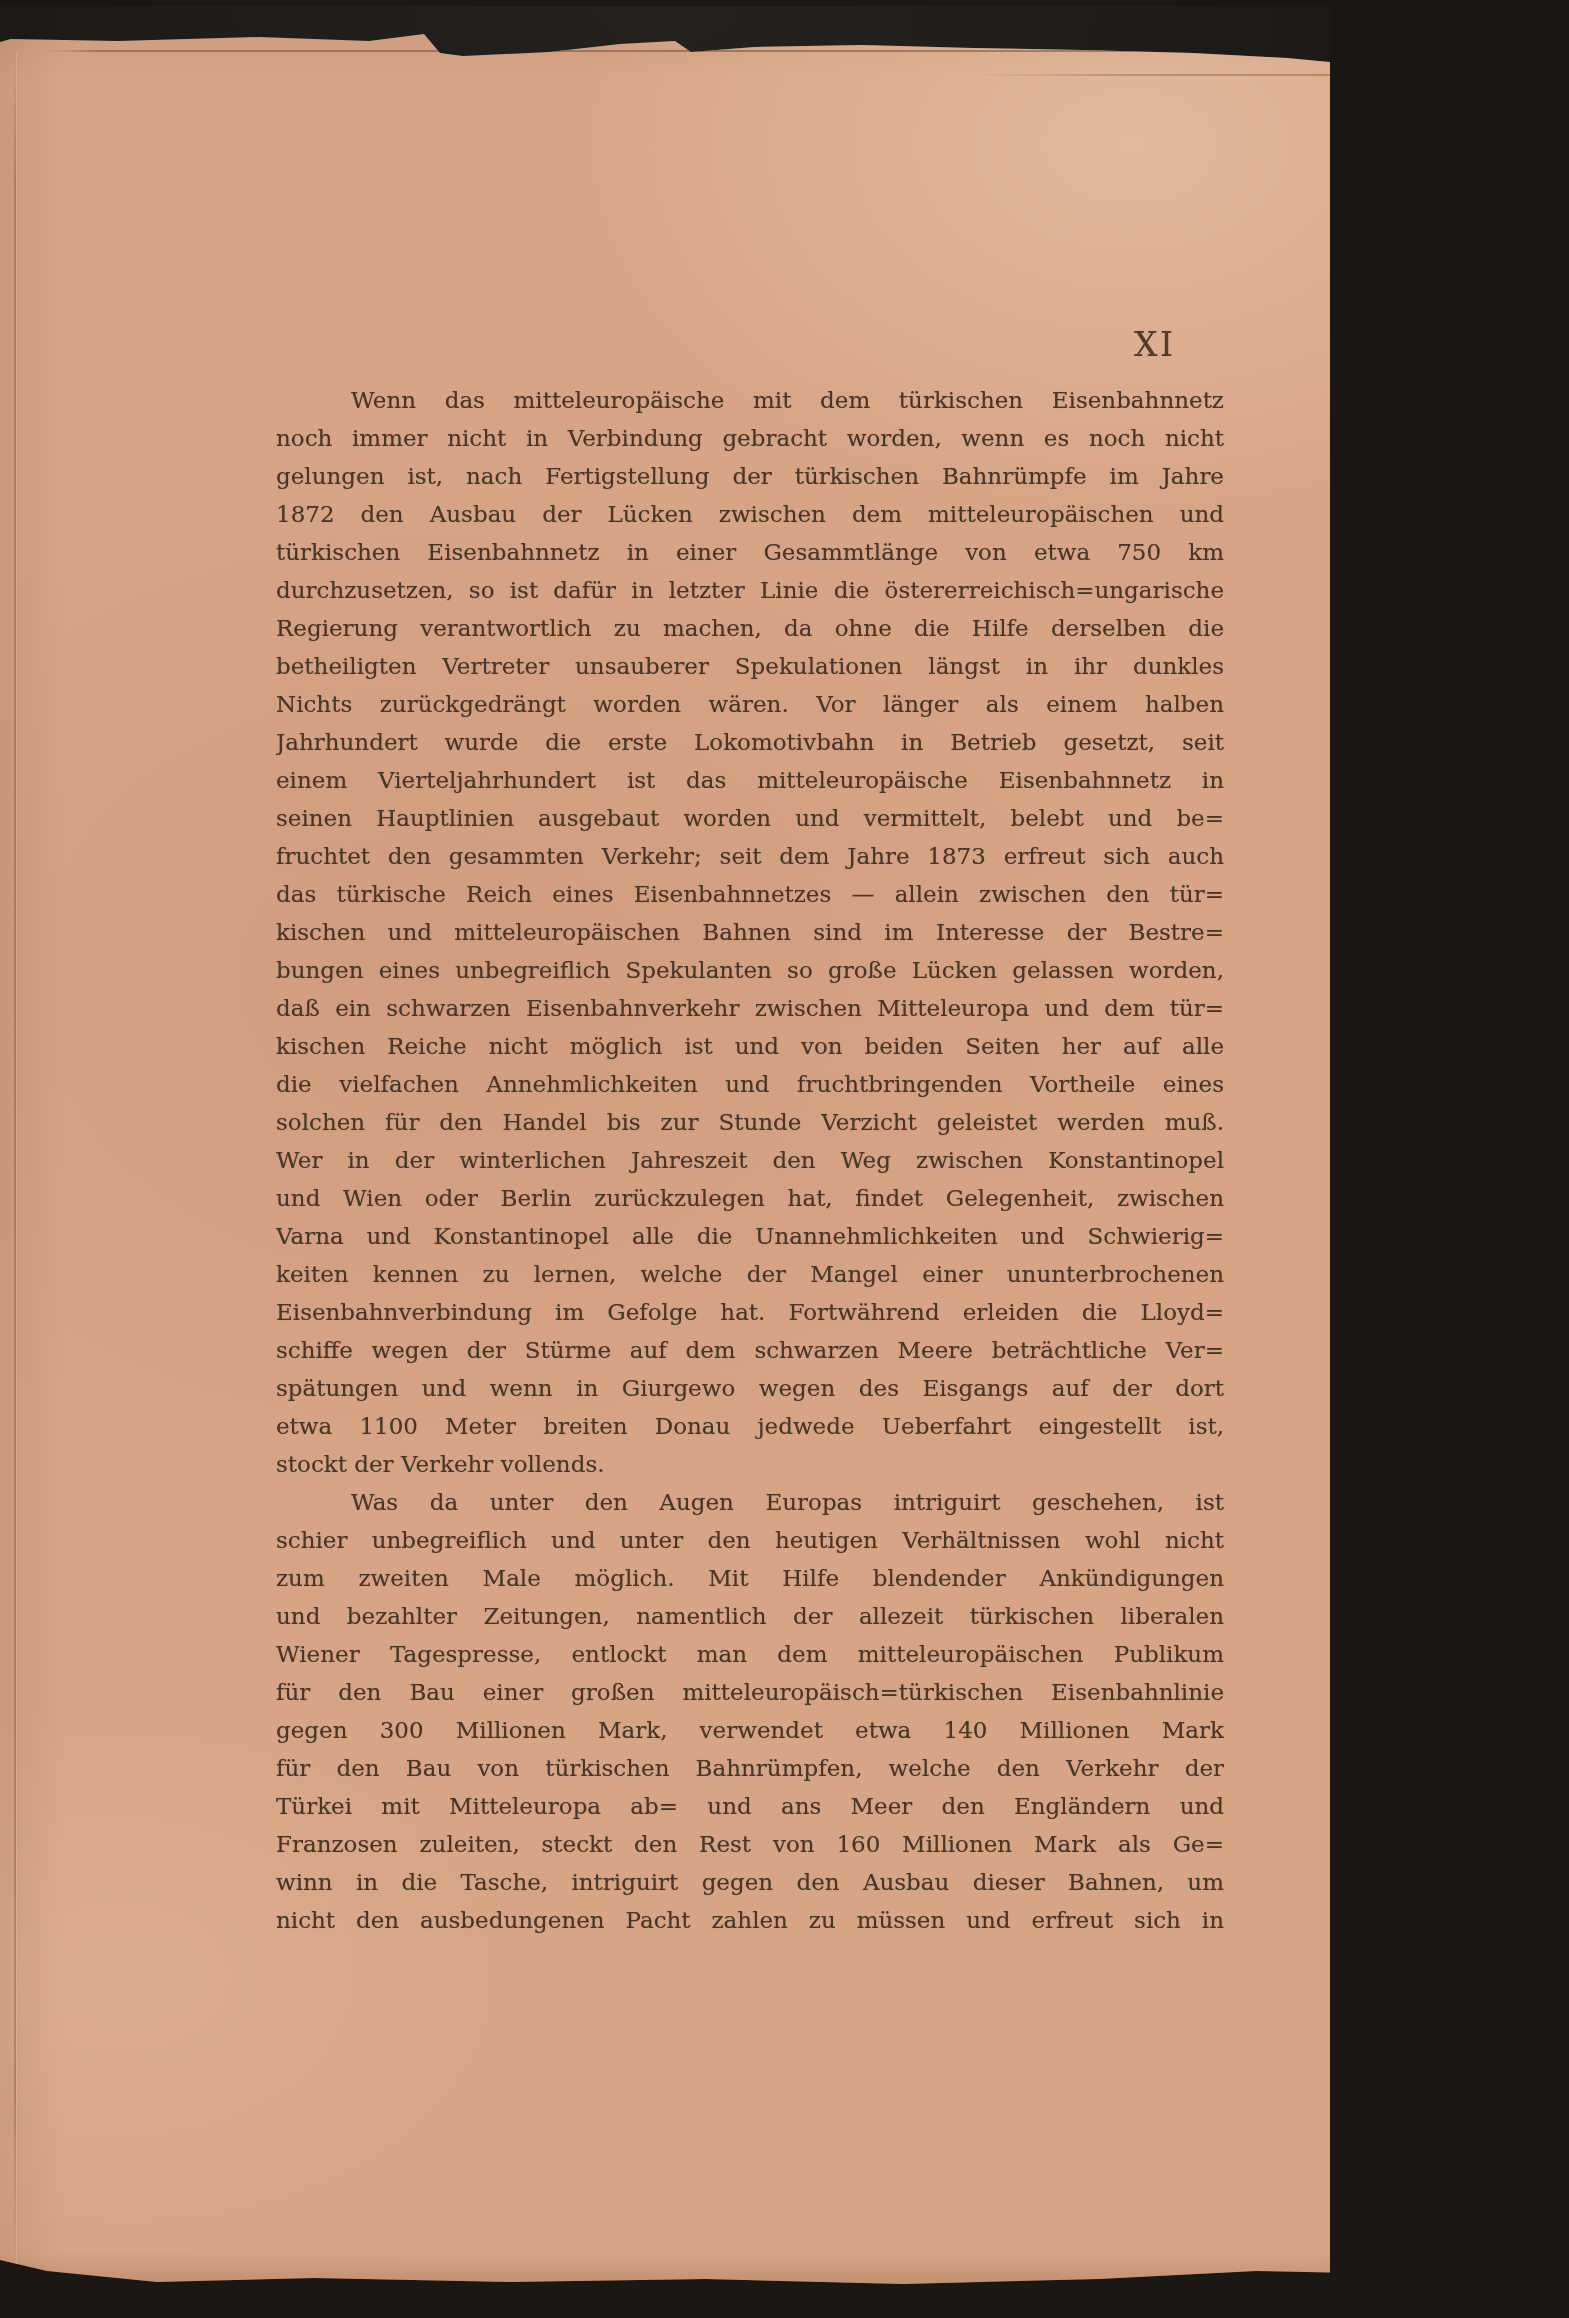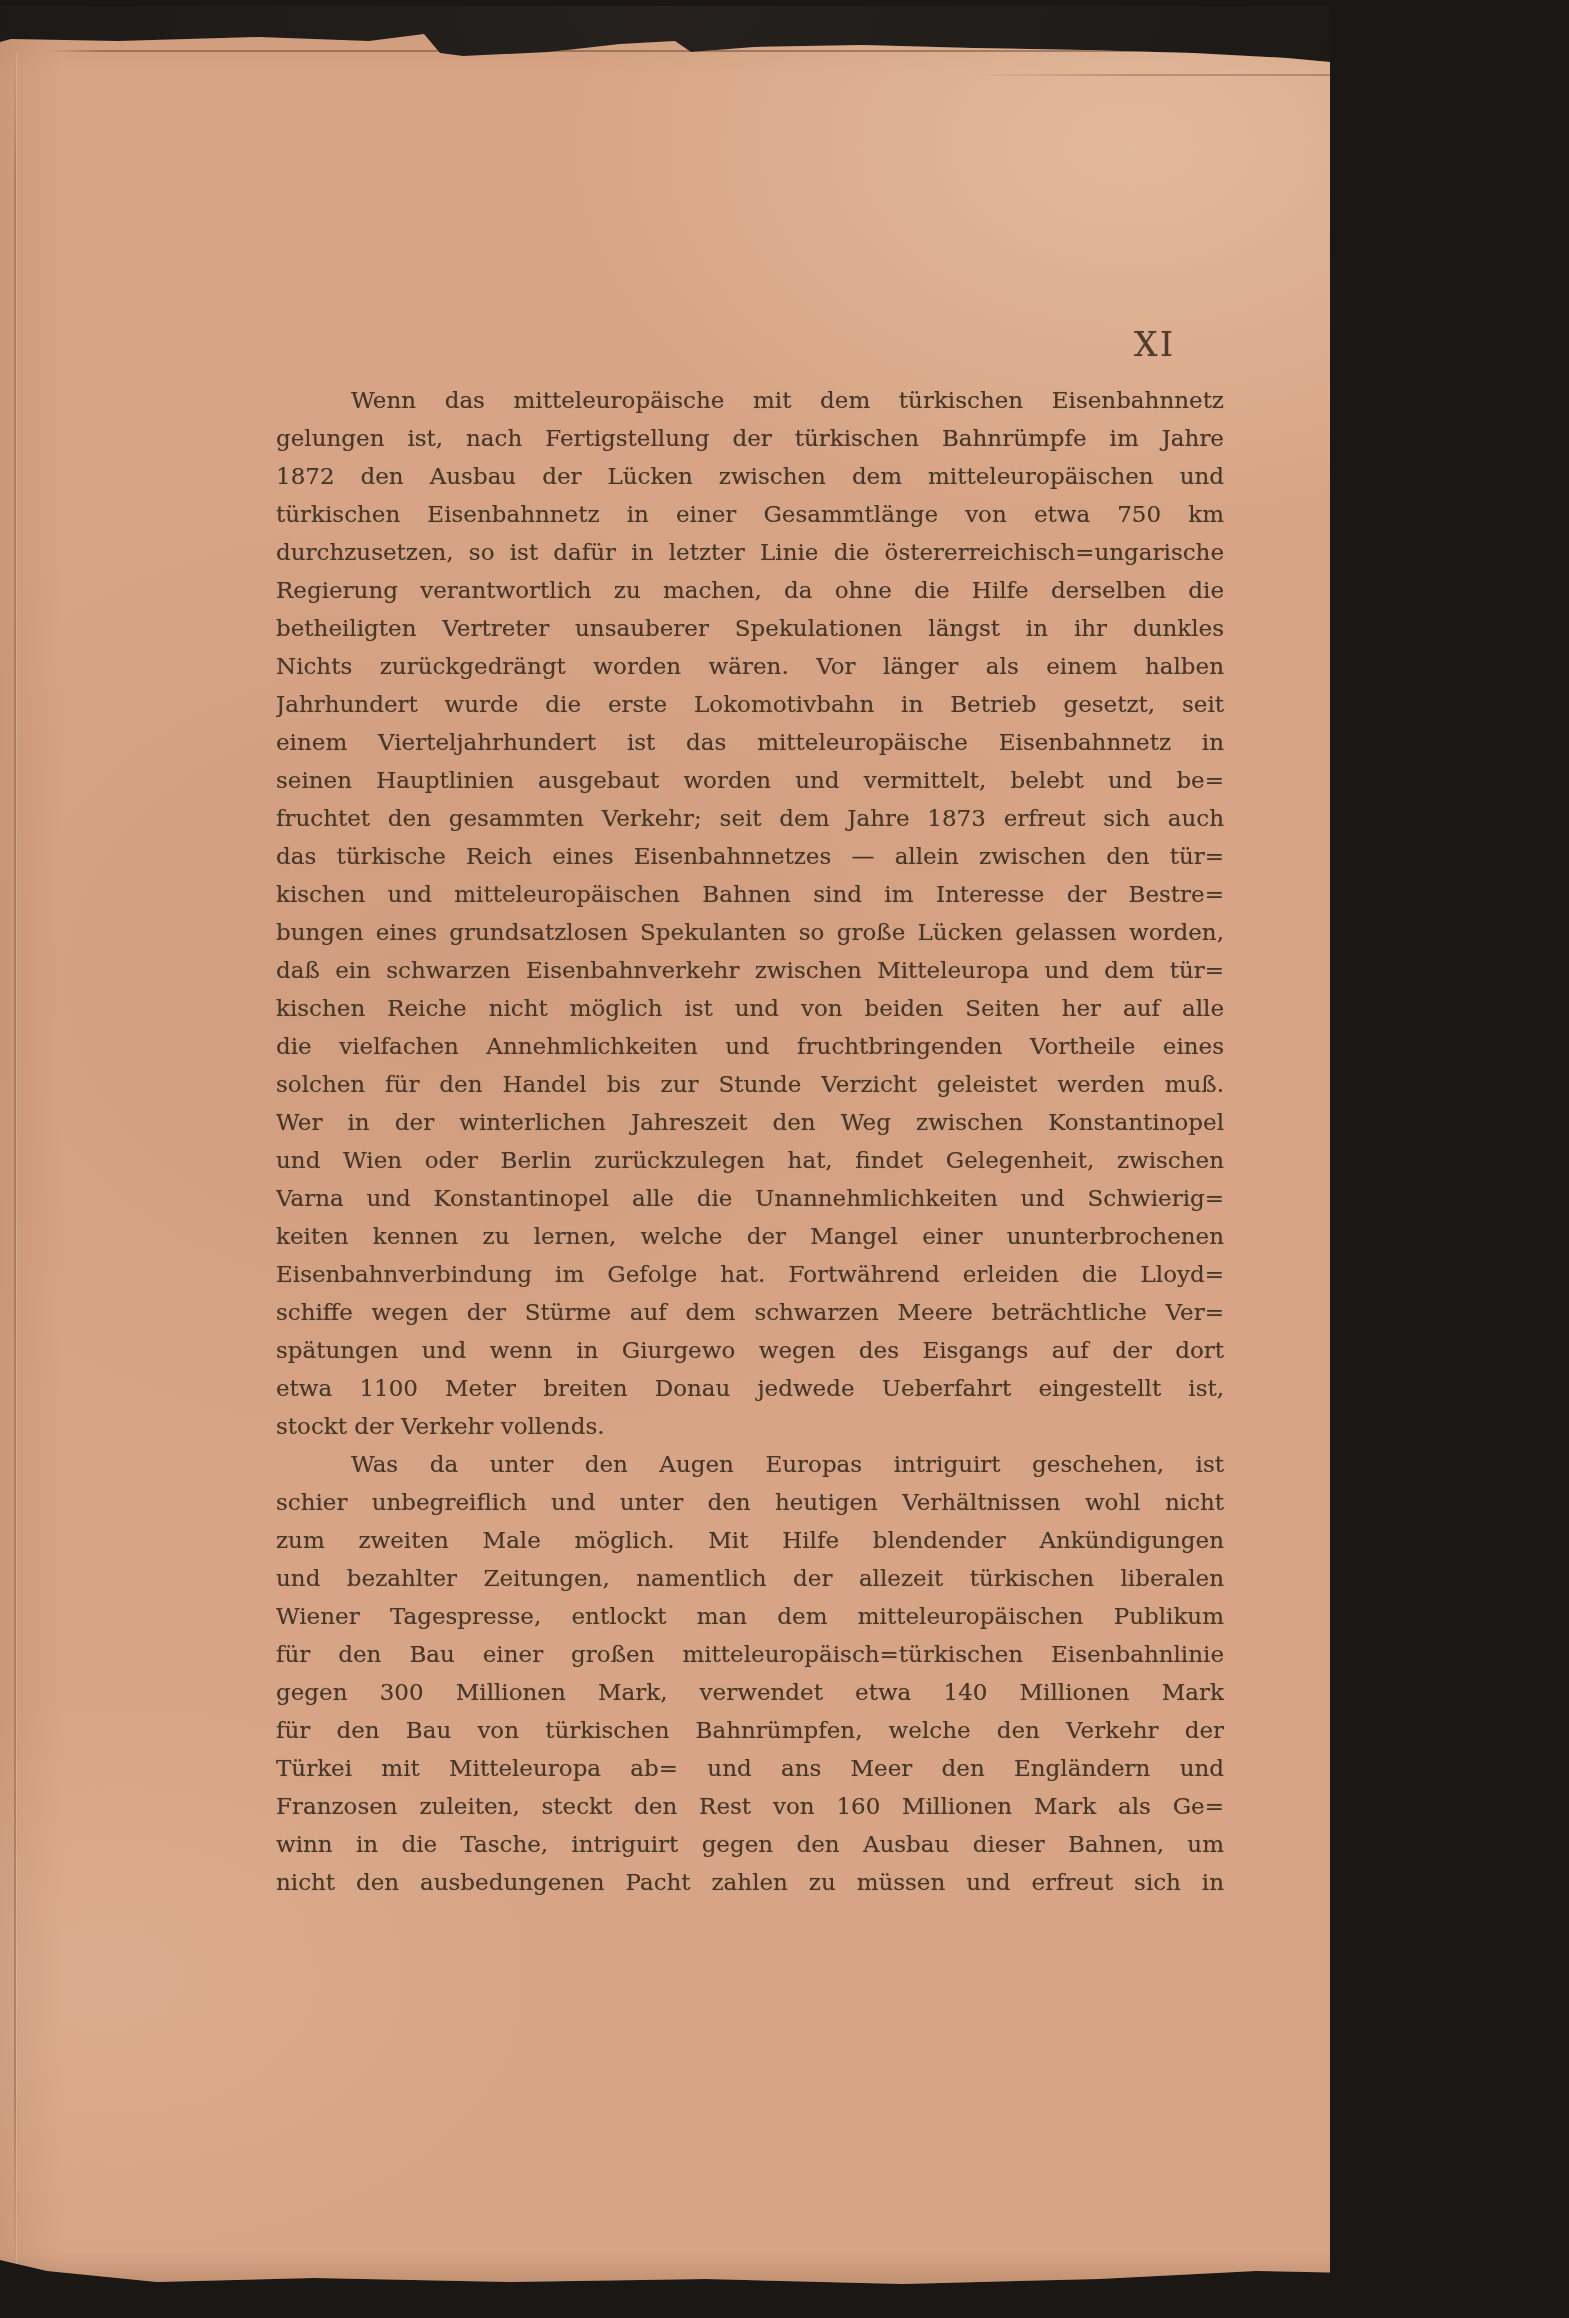"noch immer nicht in Verbindung" div.line { html: none -> <div>noch immer nicht in Verbindung gebracht worden, wenn es noch nicht</div> }
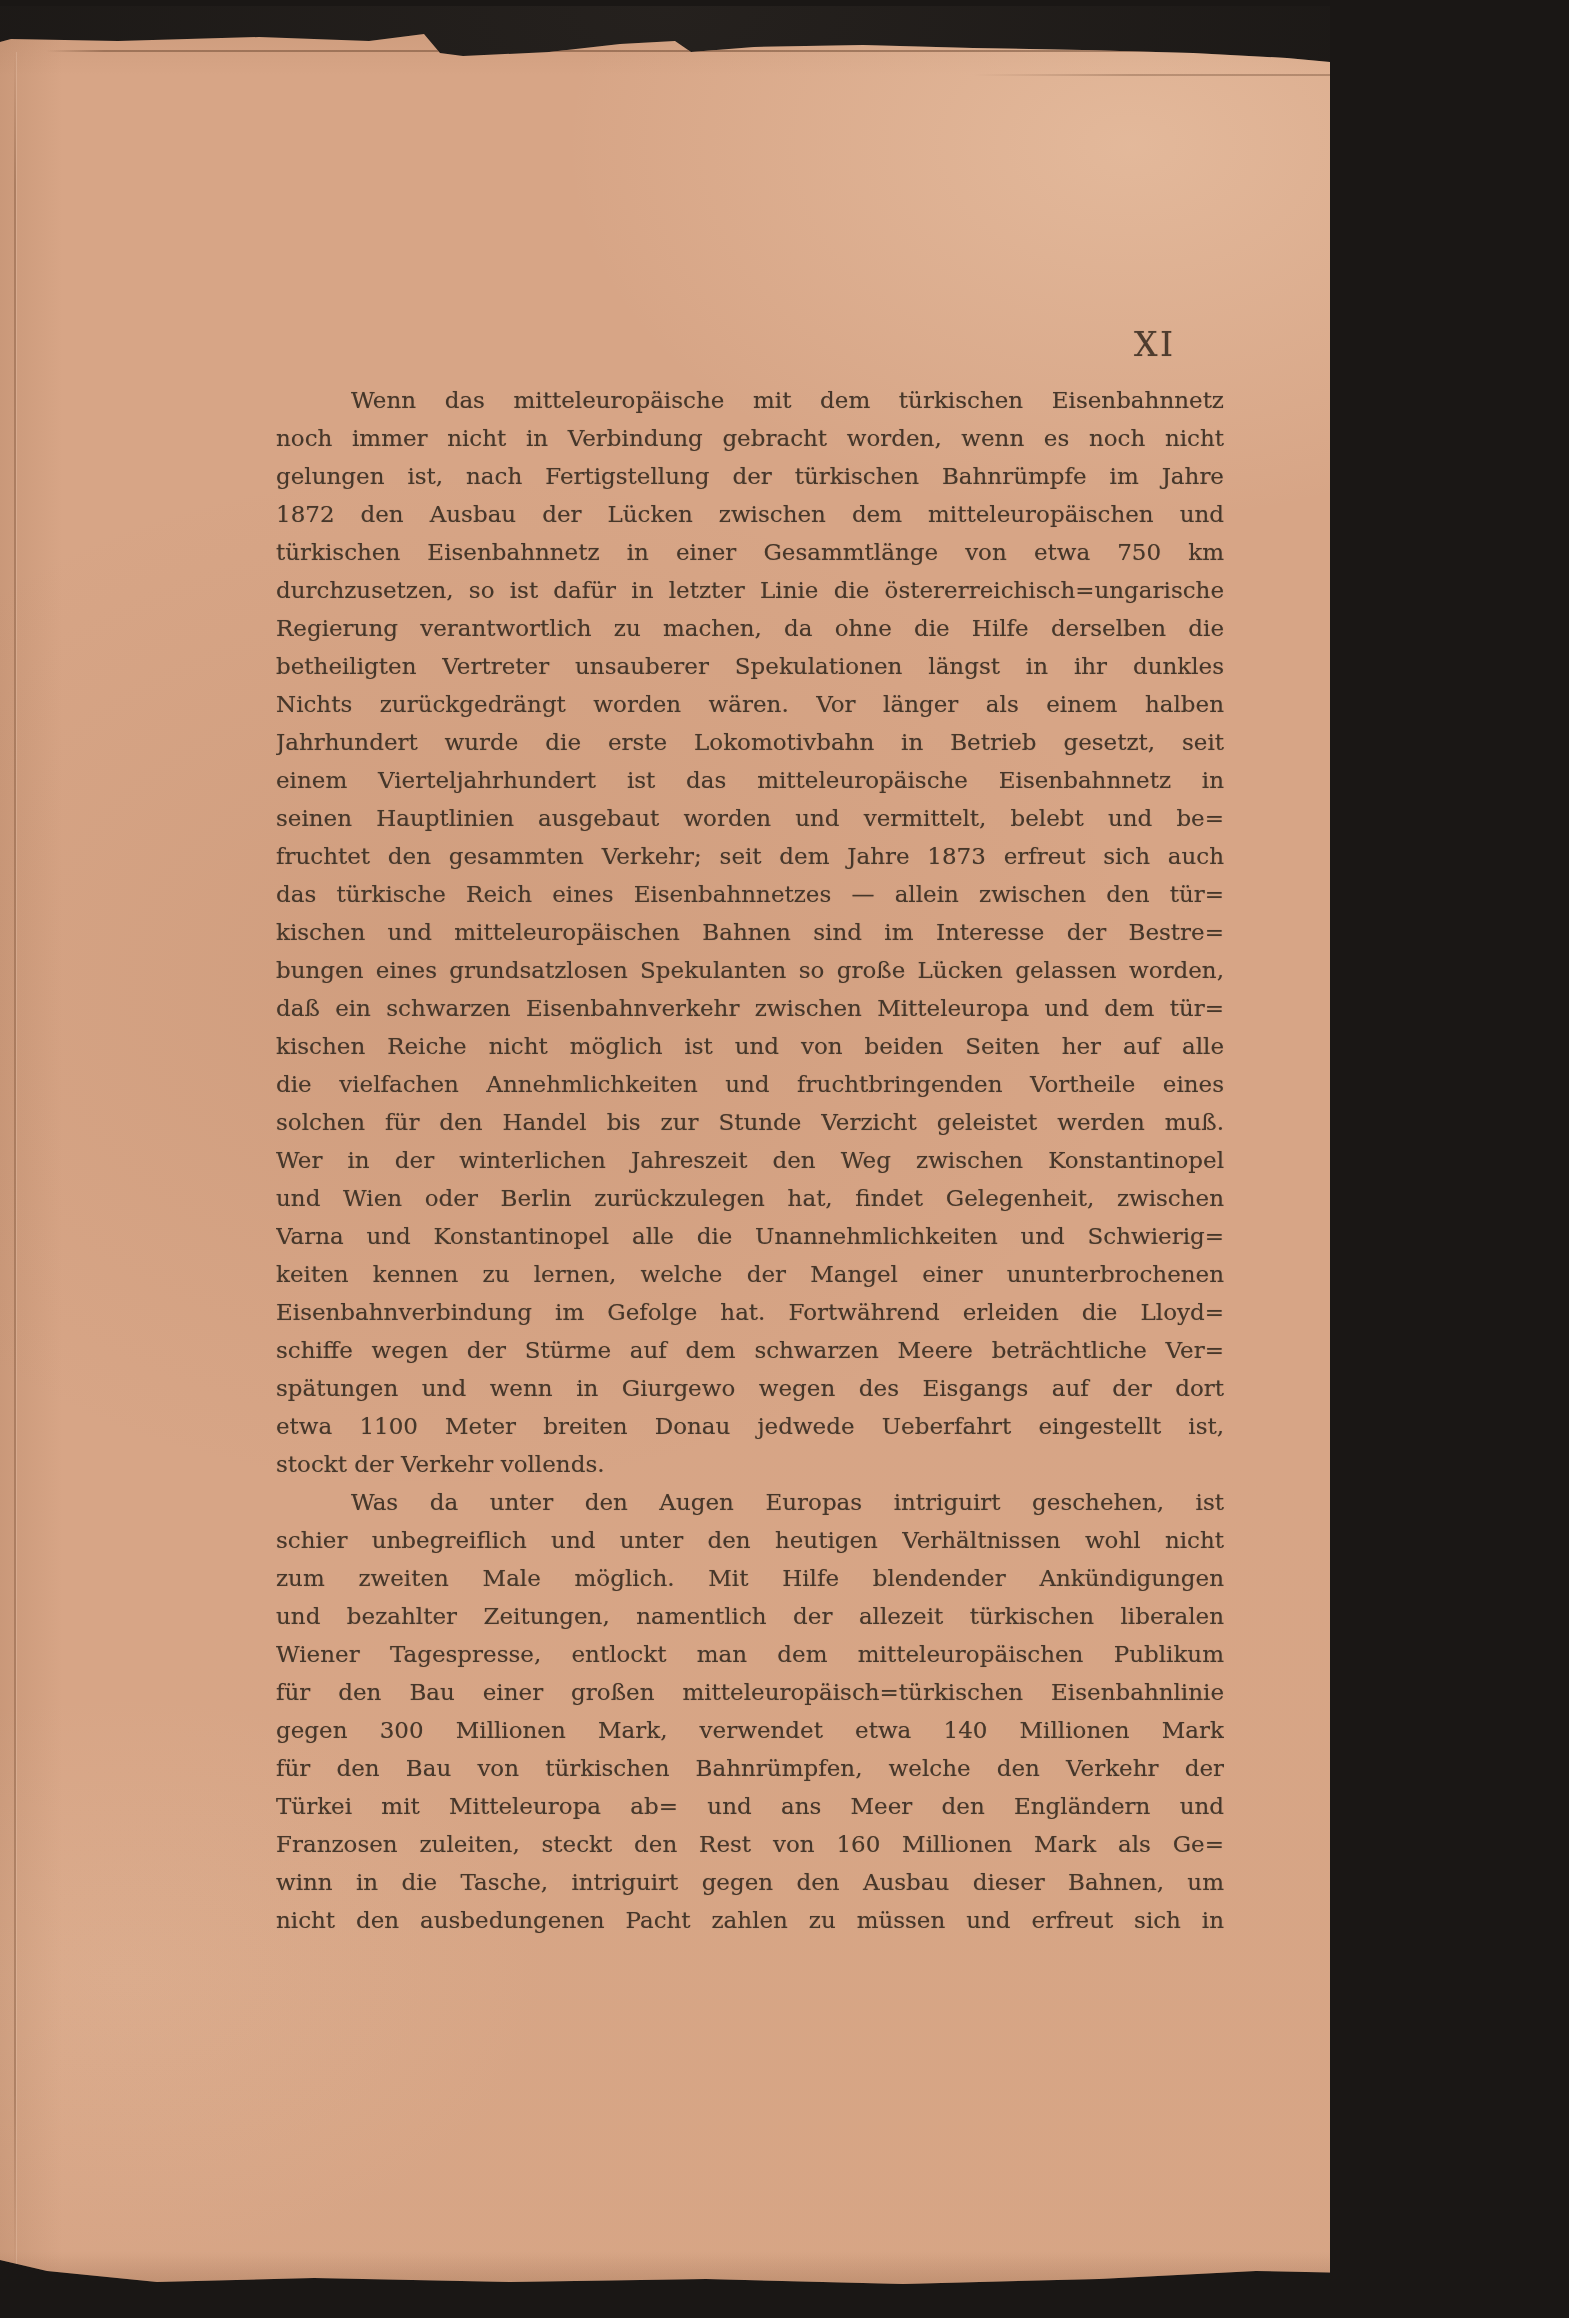"bungen eines grundsatzlosen Spekulanten" div.line { text: grundsatzlosen -> unbegreiflich }
